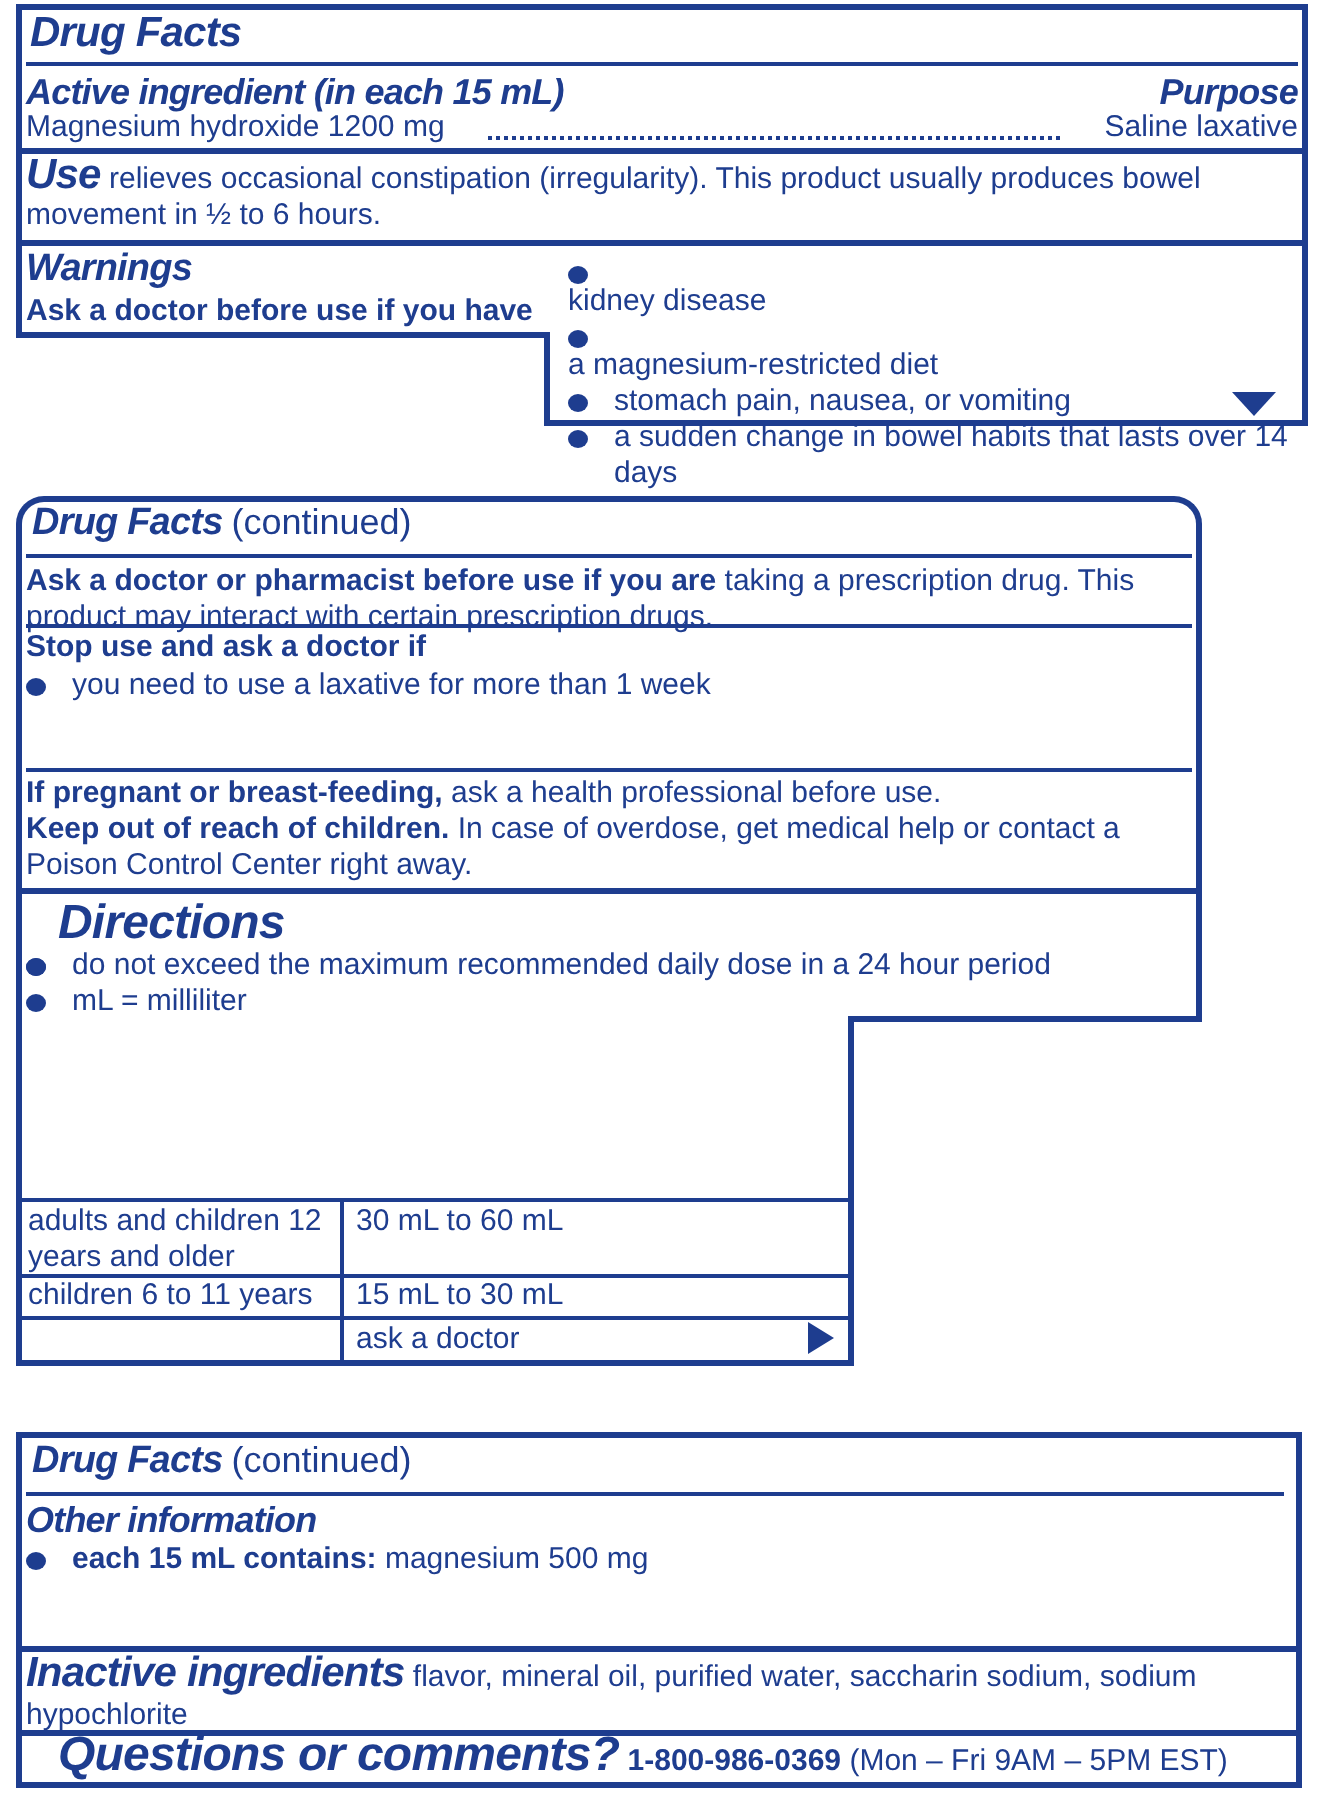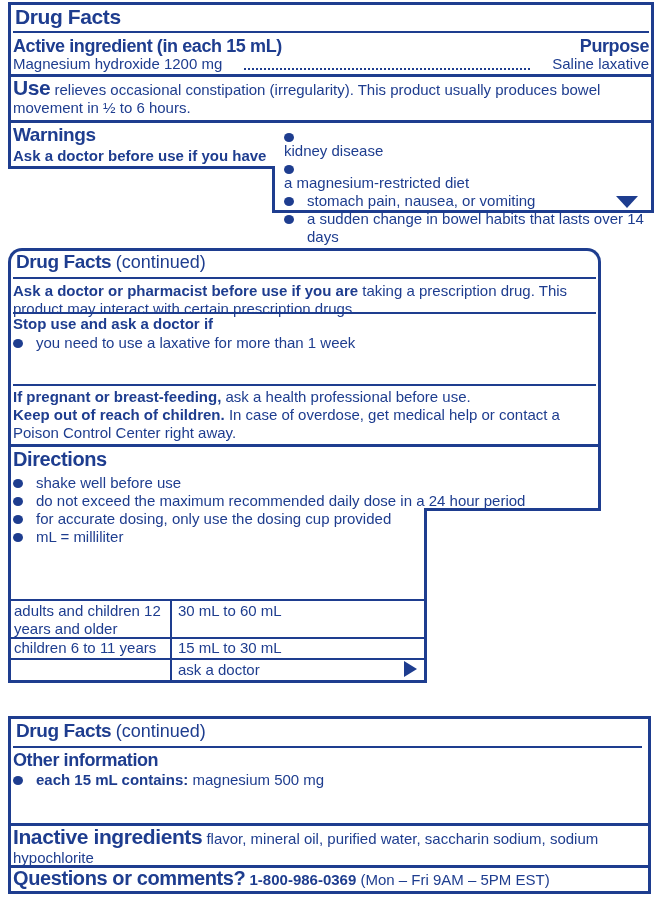"Drug Facts" .hi { font-style: none -> italic }
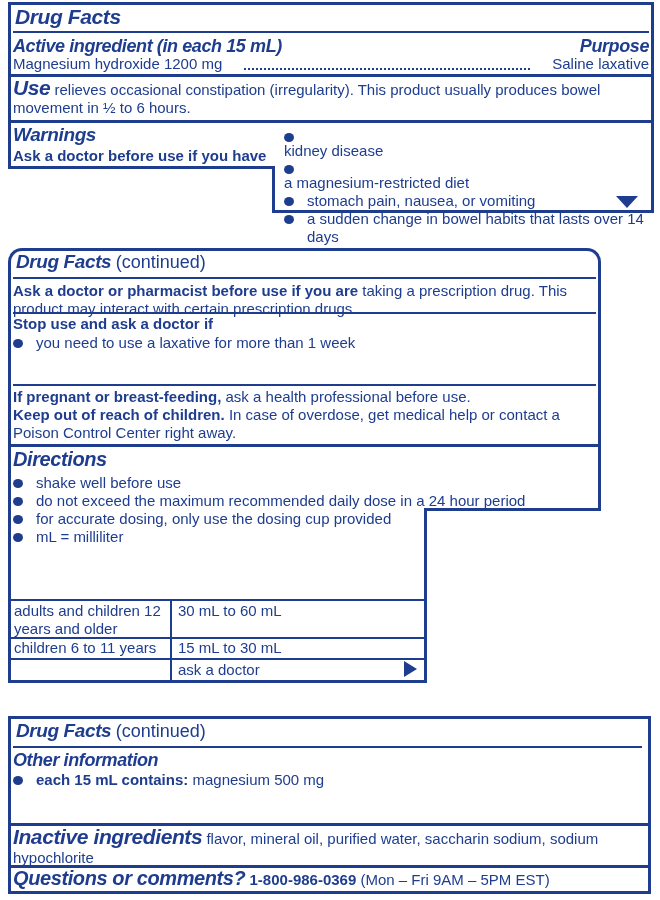"Directions" .h20 { font-size: 20px -> 24px; margin-left: none -> 16px }
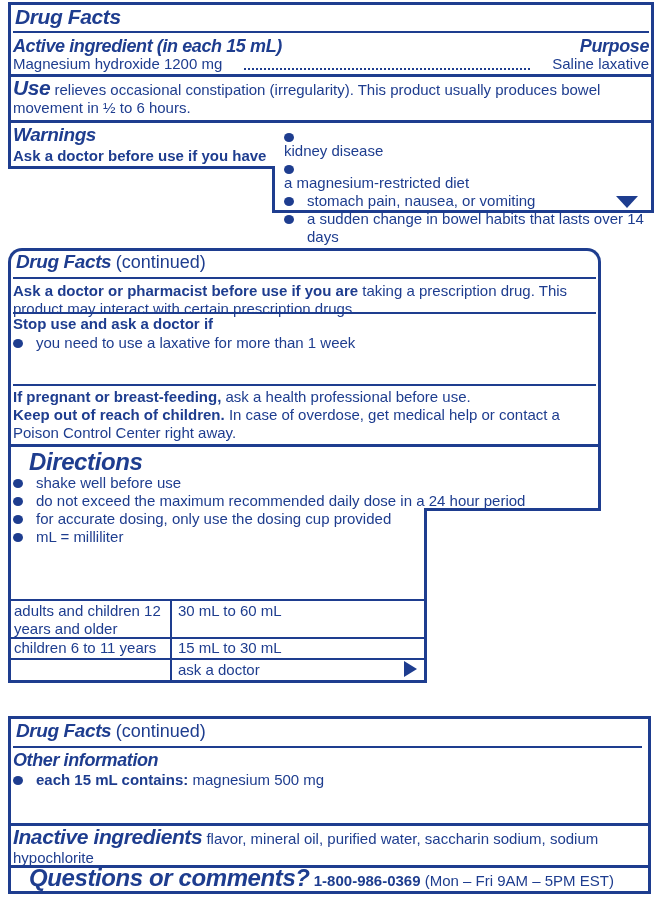"shake well before use" span { html: <span>shake well before use</span> -> none }
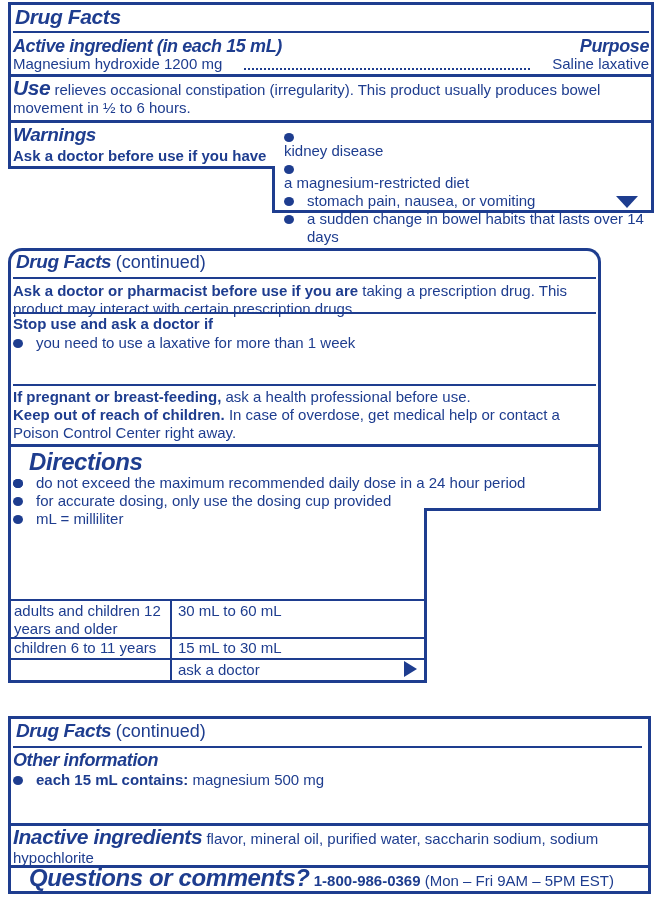"for accurate dosing, only use" div.brow { html: <div> <span></span> <span>for accurate dosing, only use the dosing cup provided</span> </div> -> none }
